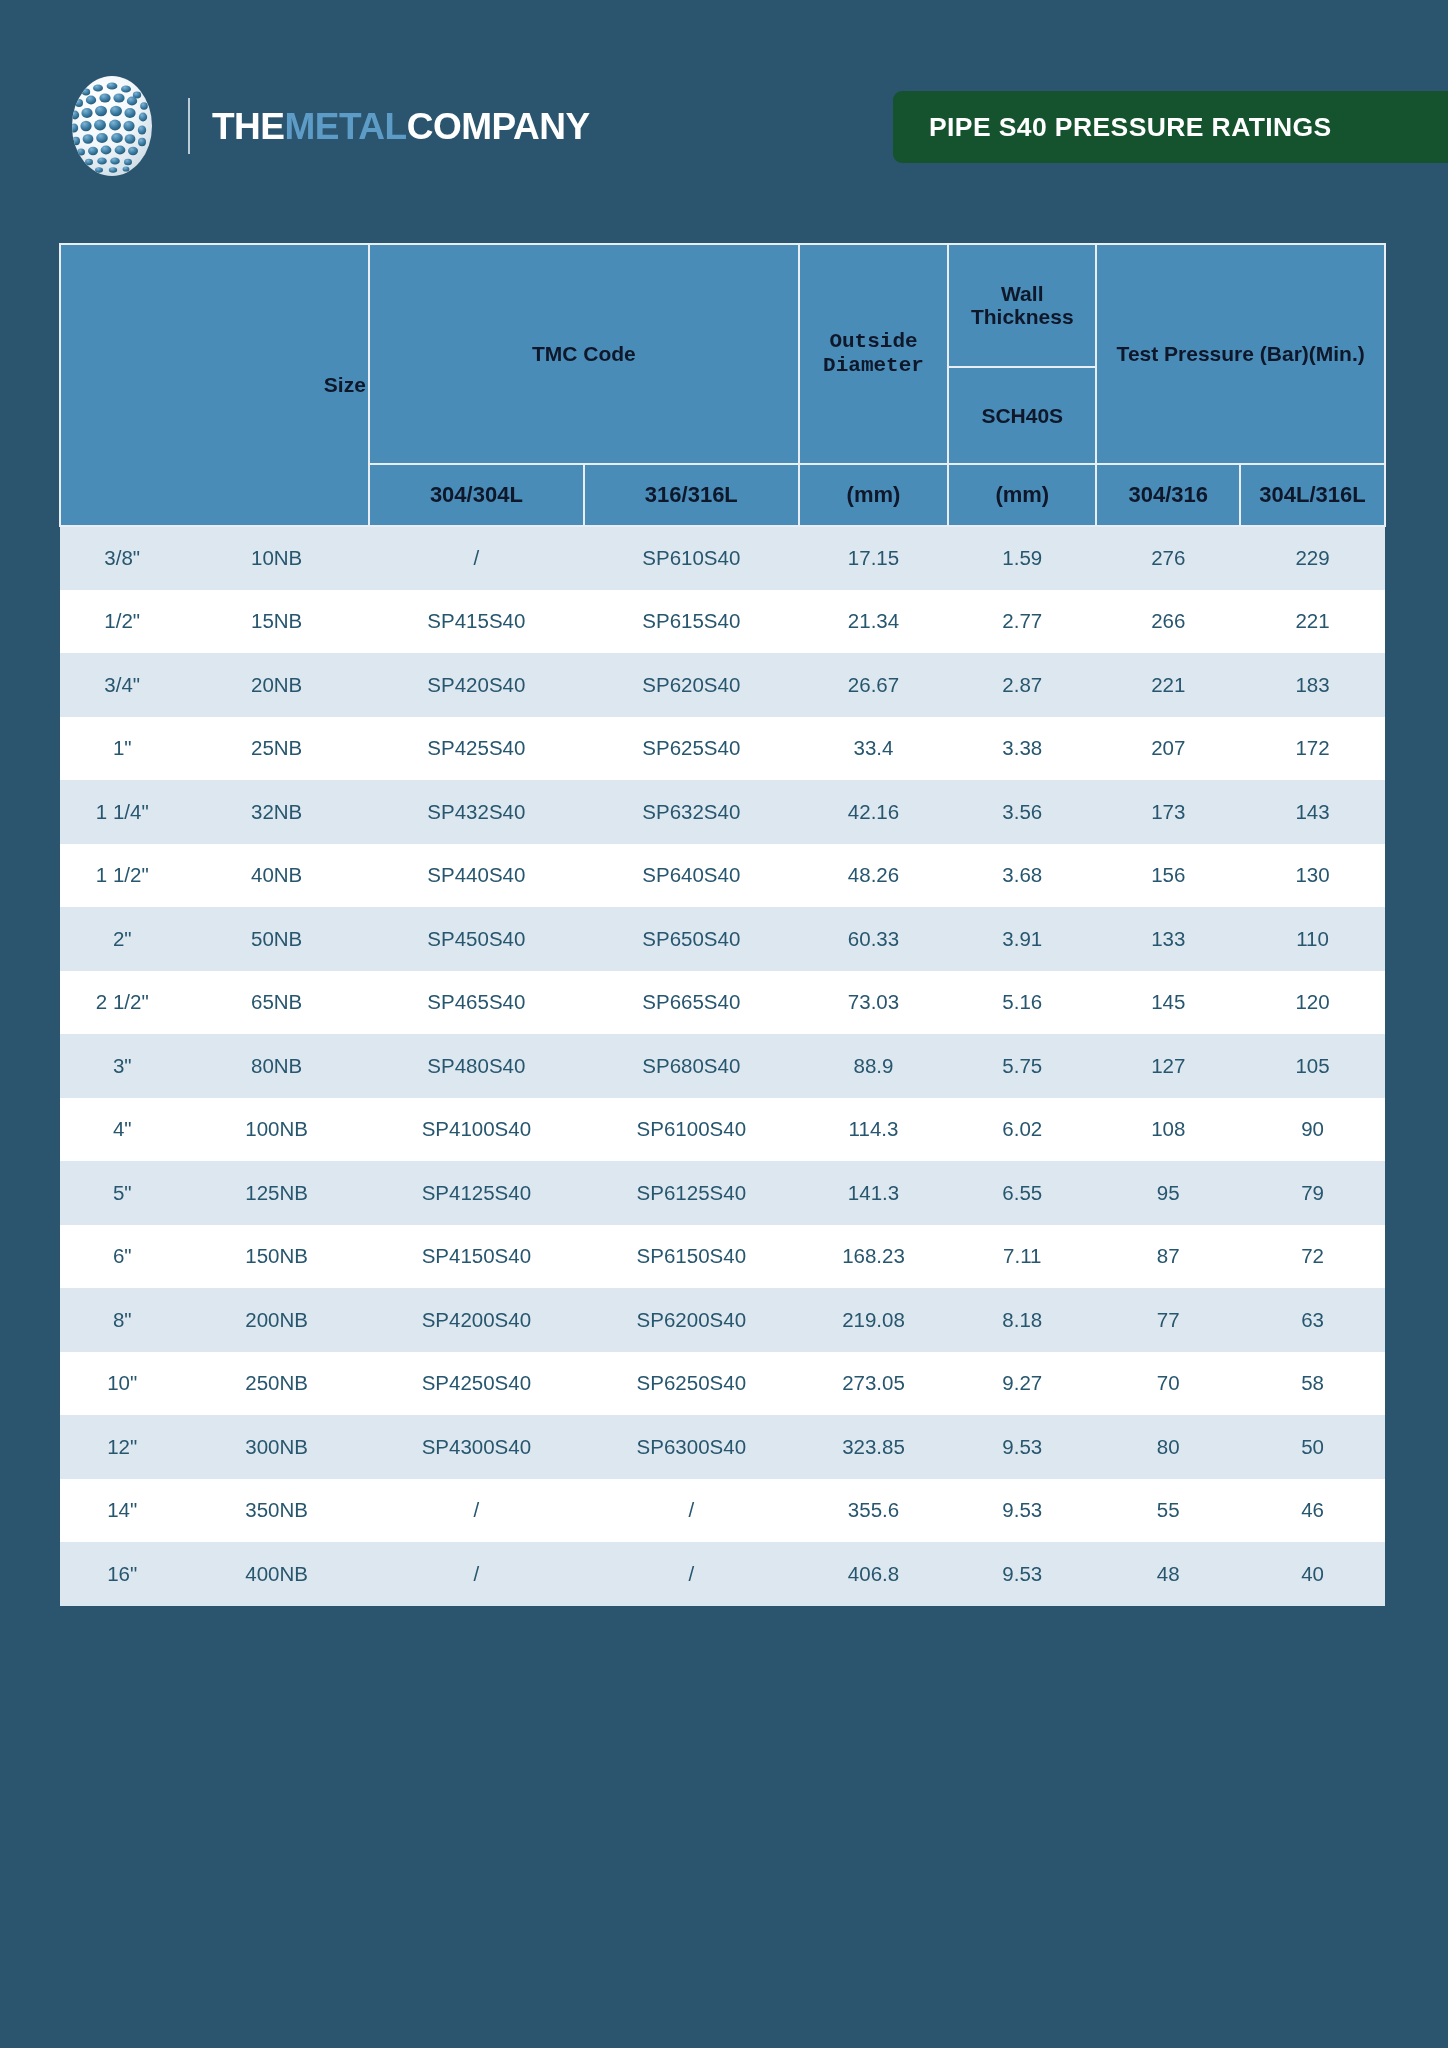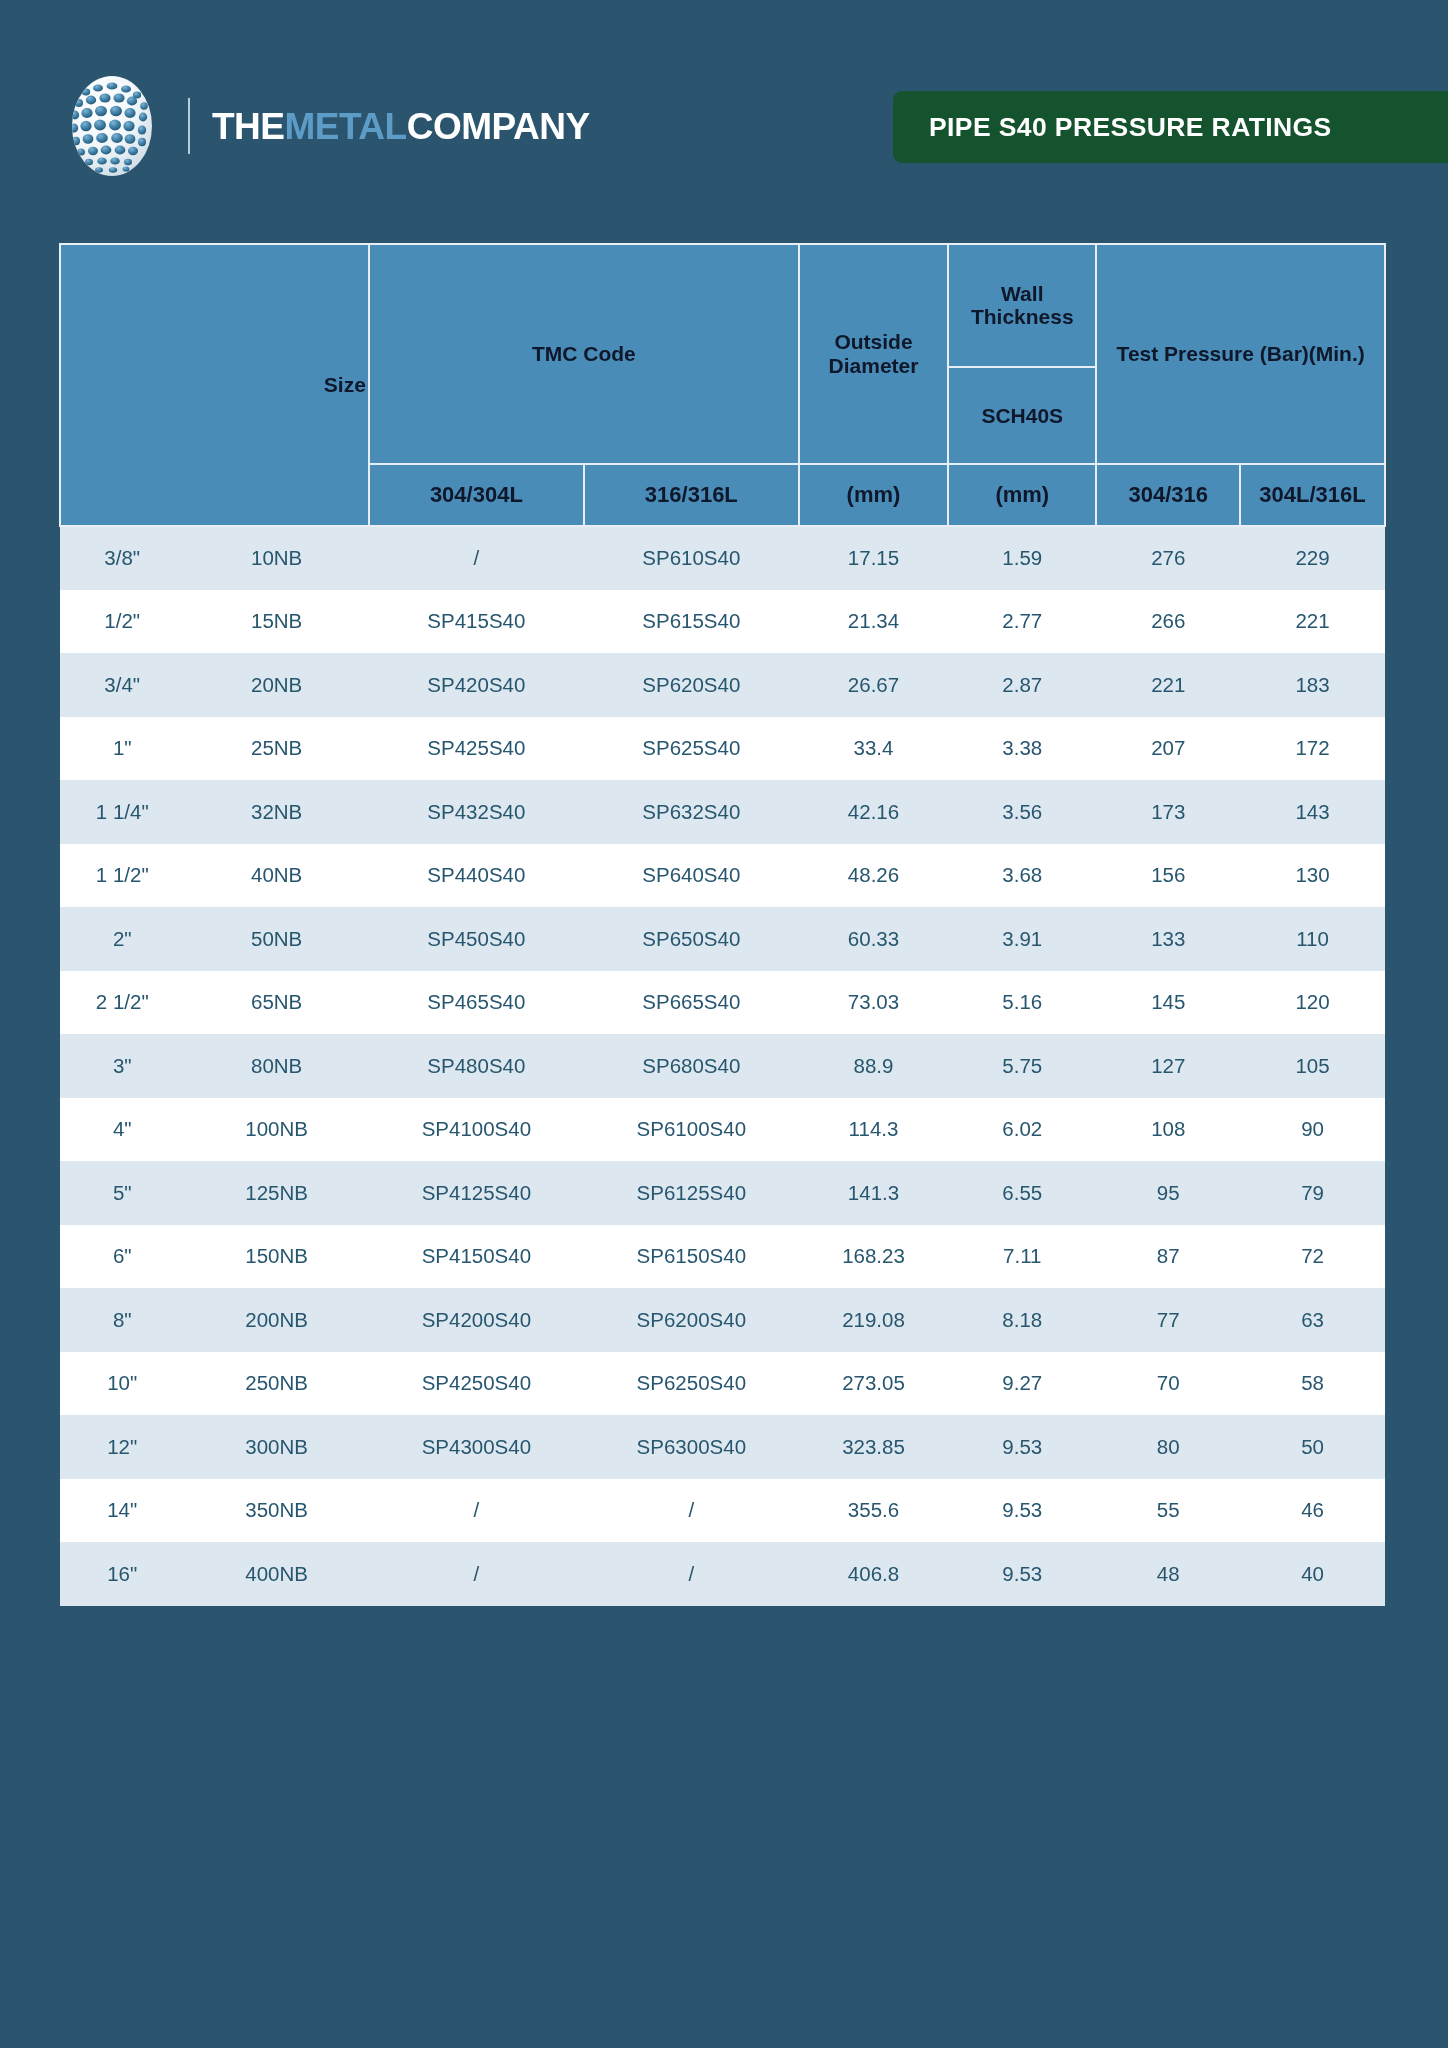"Outside Diameter" table.spec thead th.h-od { font-family: none -> Liberation Mono, monospace }
